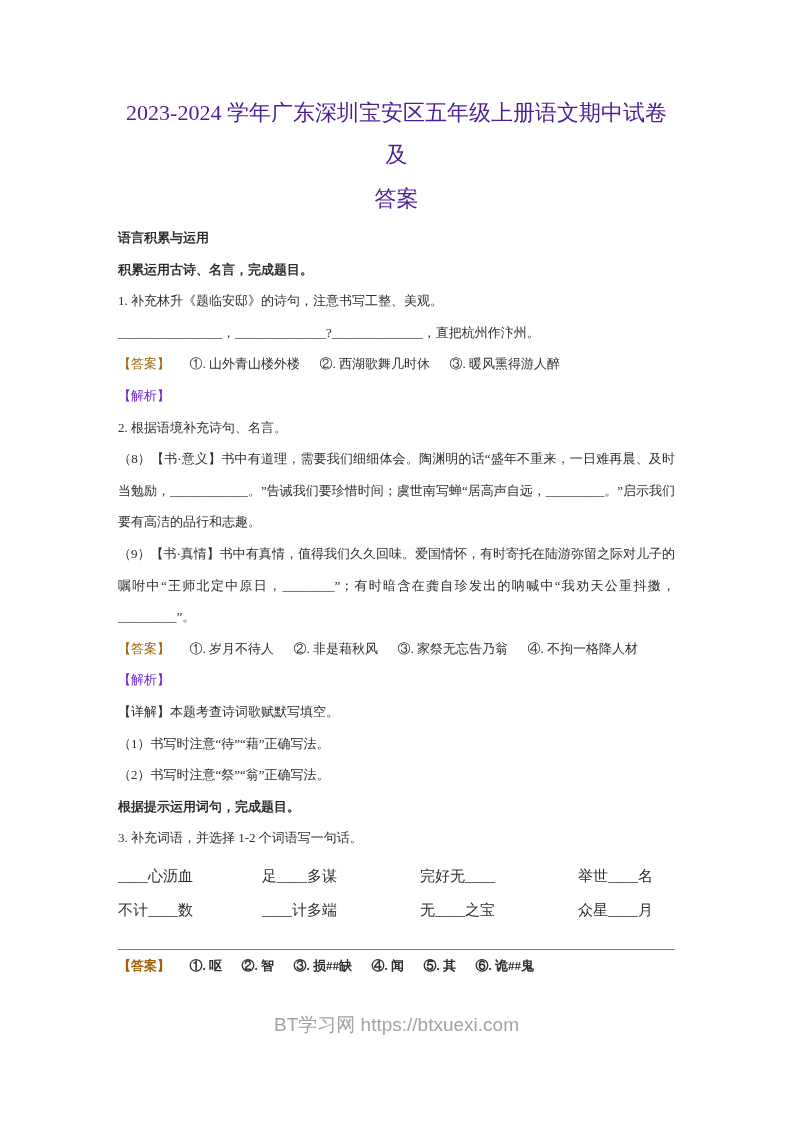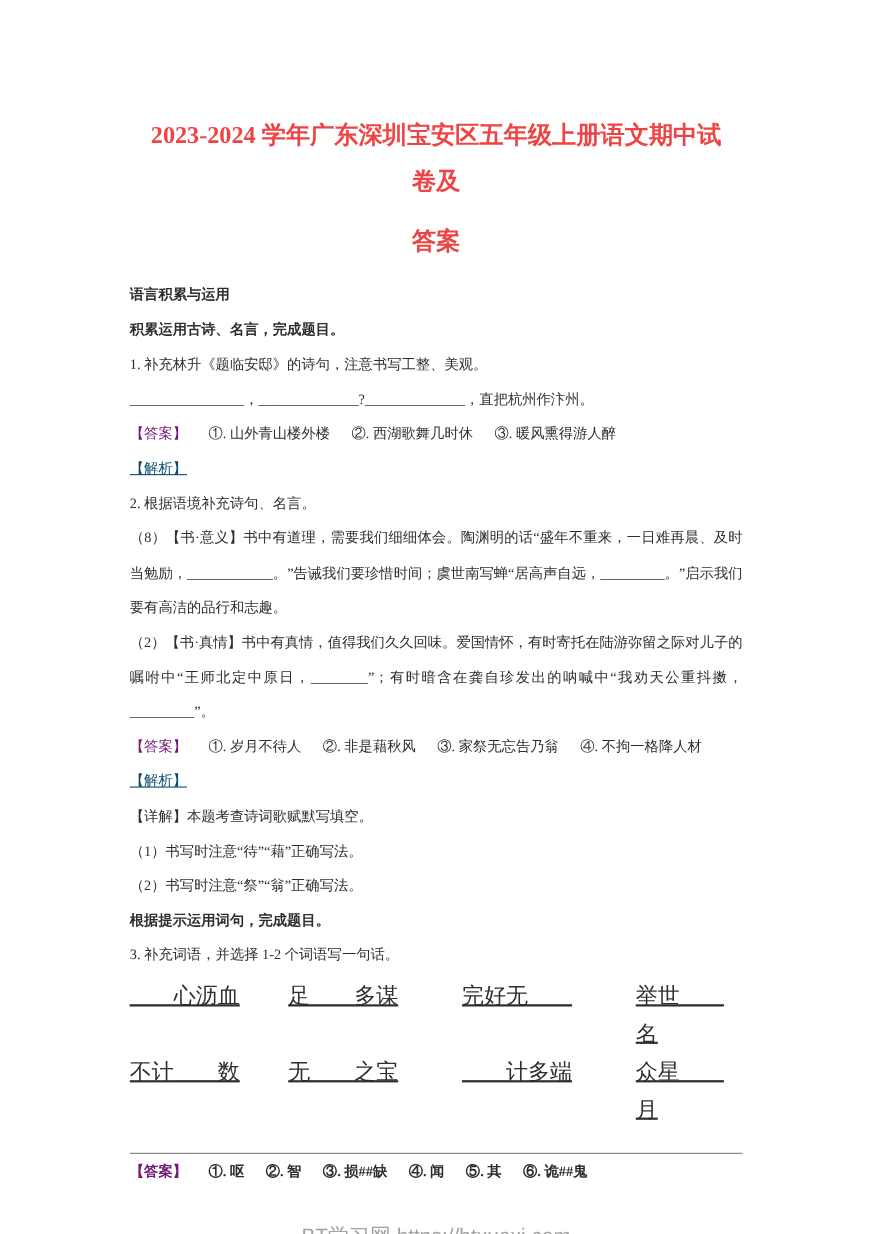"2023-2024 学年广东深圳宝安区五年级上册语文期中试卷及" .doc-title { color: #ef4444 -> #4c1d95; font-weight: bold -> normal; margin: 12px -> 2px }
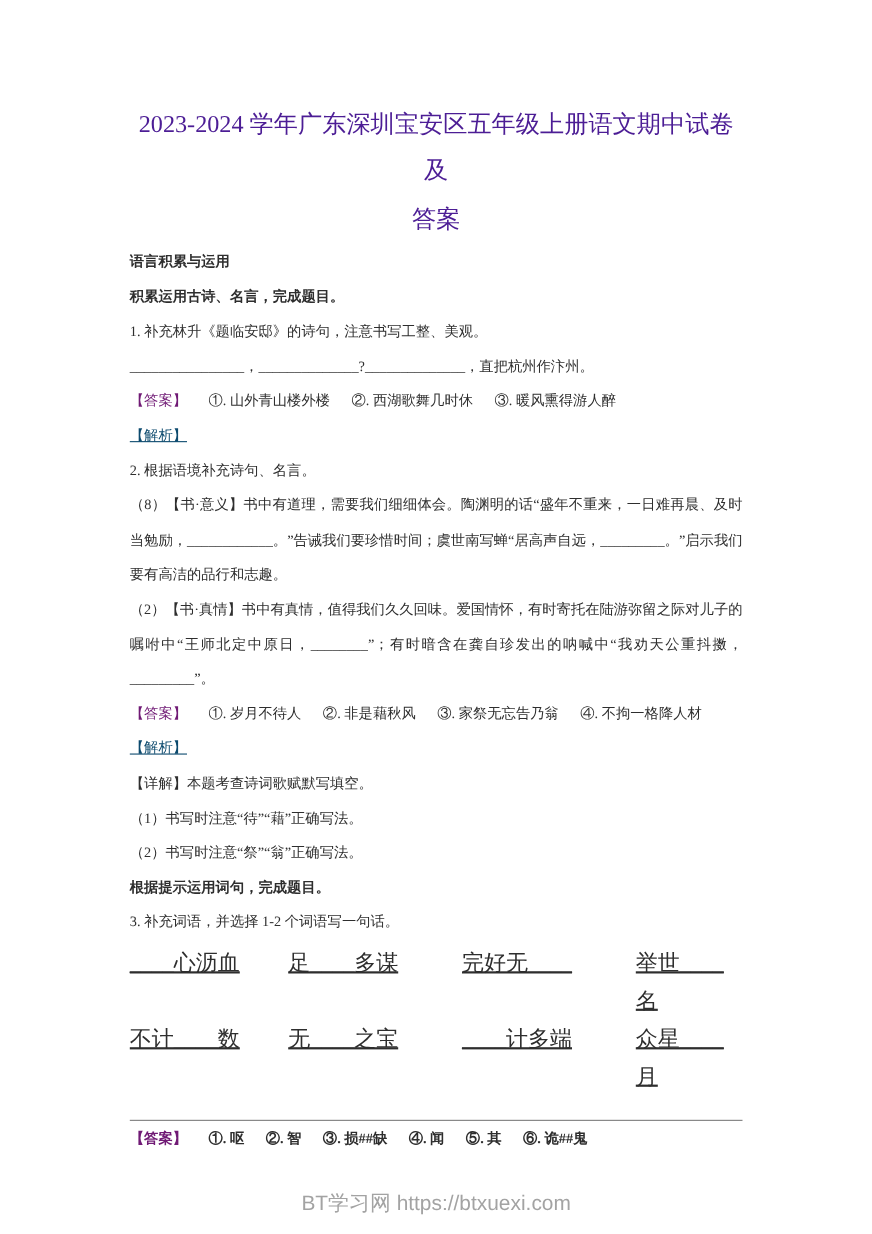"【答案】" .answer-label { color: #701a75 -> #a16207 }
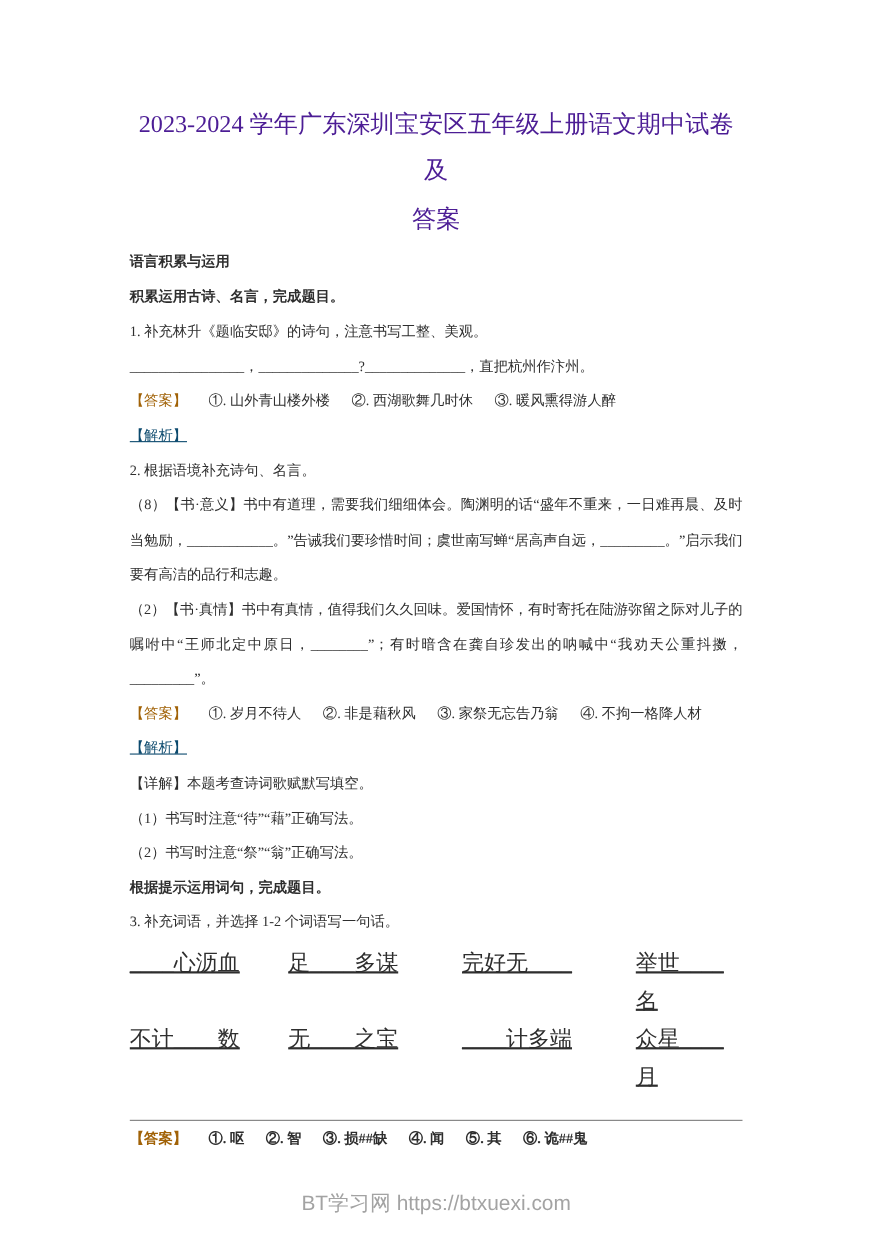"【解析】" .analysis-label { color: #0c4a6e -> #6d28d9; text-decoration: underline -> none }
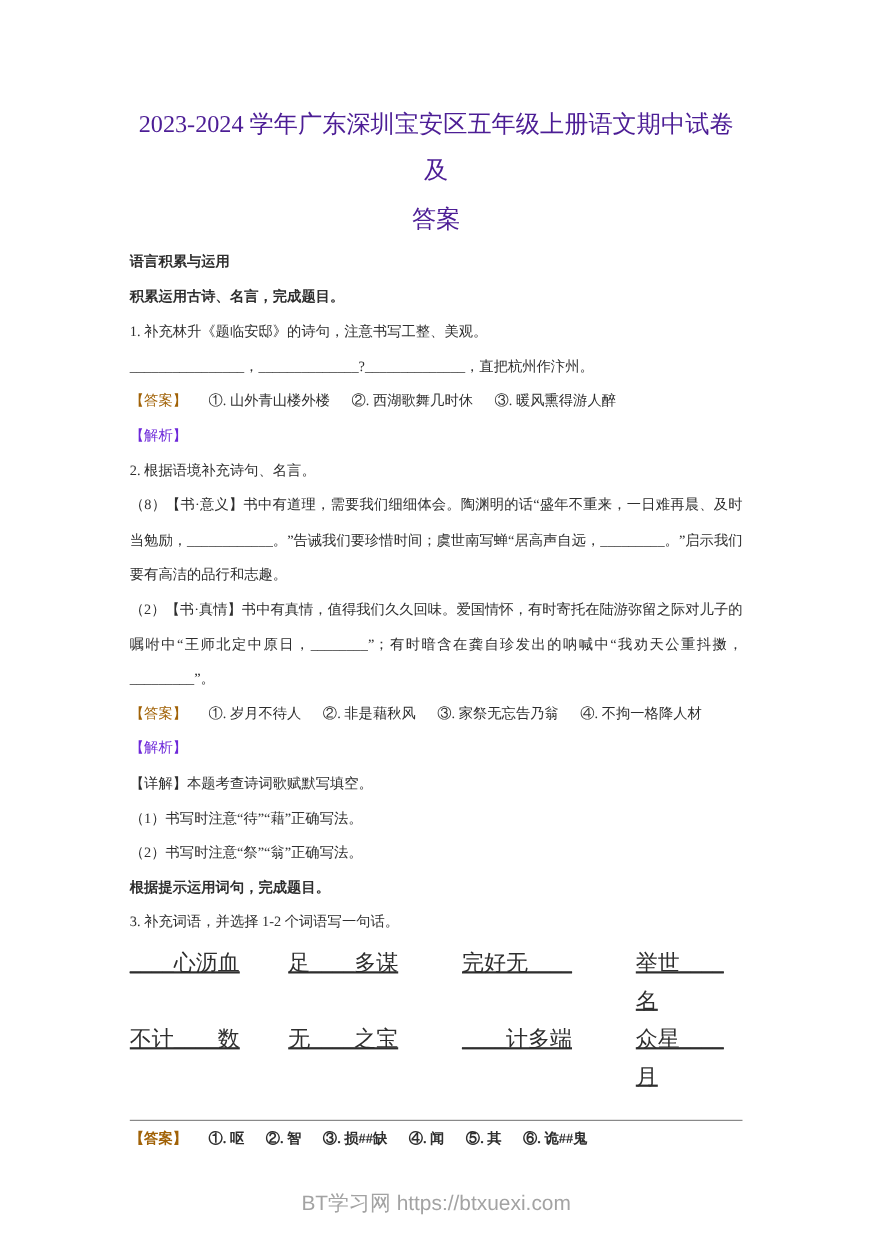"（2）【书·真情】书中有真情，值得我们久久回味。爱国情怀，有时寄托在陆游弥留之际" p.line { text: 2 -> 9 }
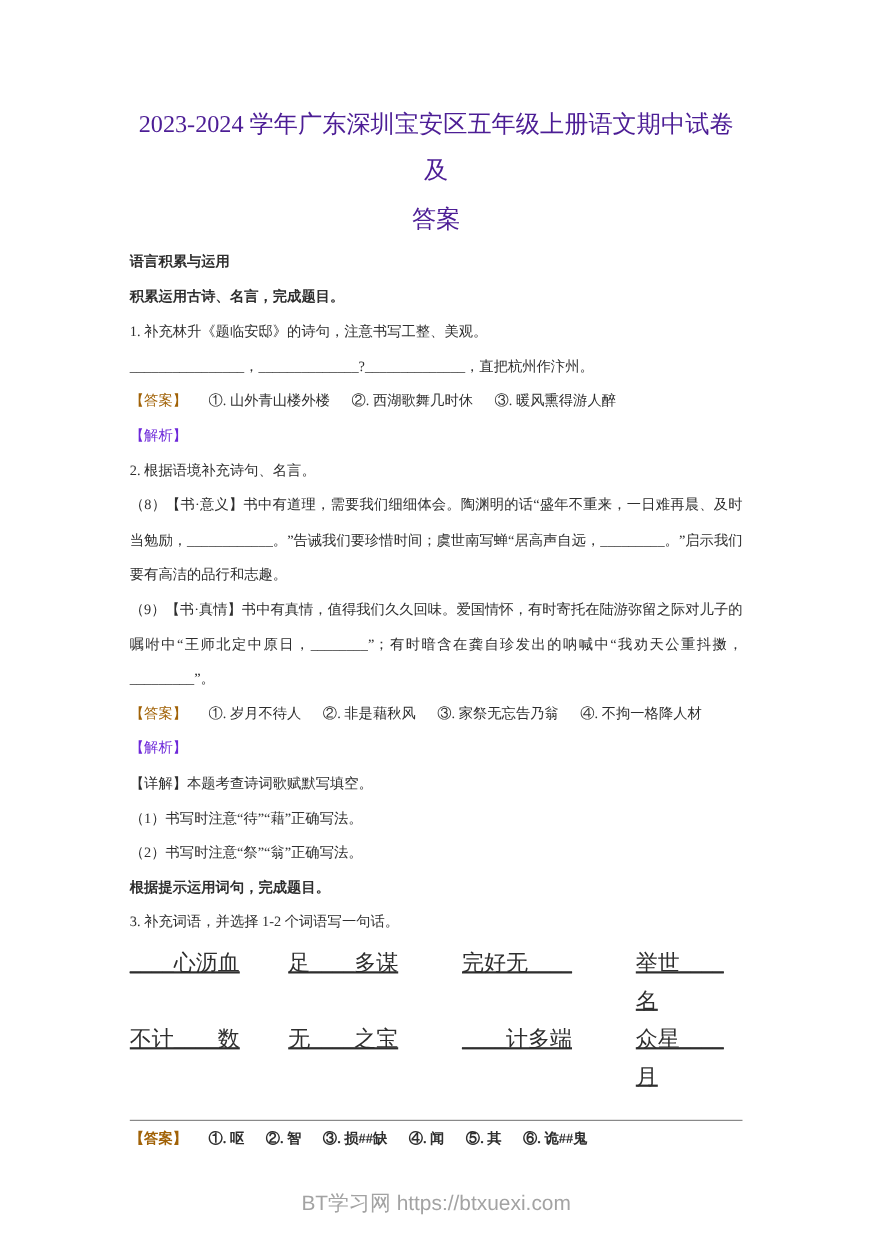"____心沥血" .word-grid { font-size: 20px -> 15px; text-decoration: underline -> none }
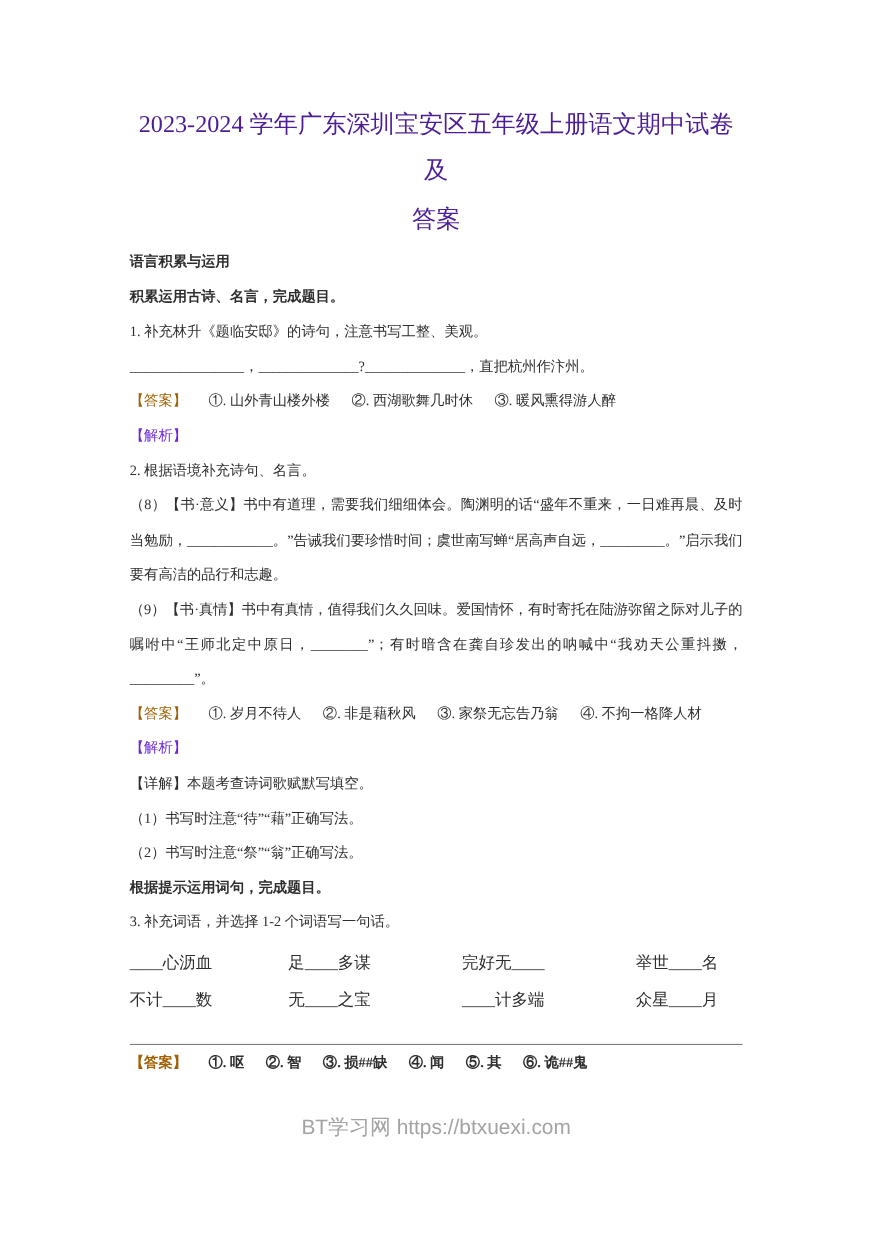"无____之宝" span.pre { order: before "____计多端" -> after "____计多端" }
